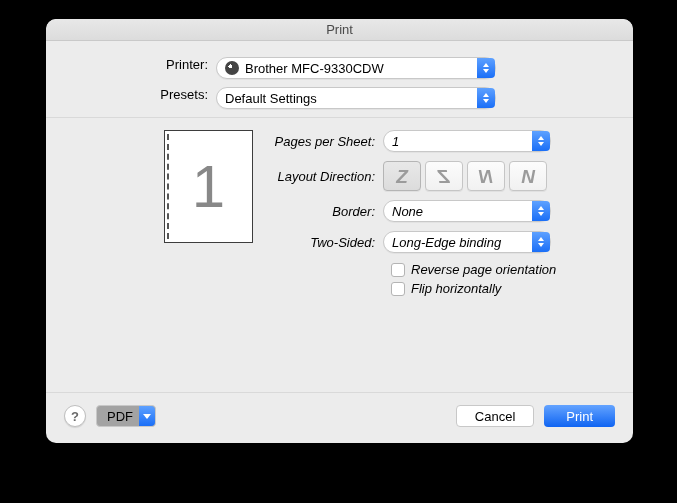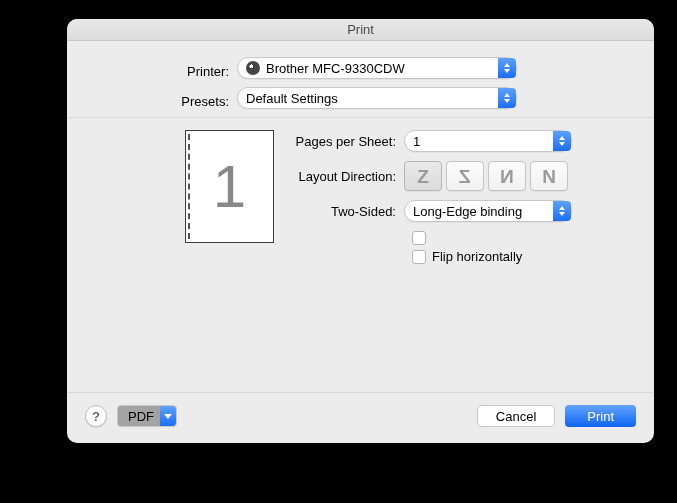"Print" .window { margin-left: 21px -> none }
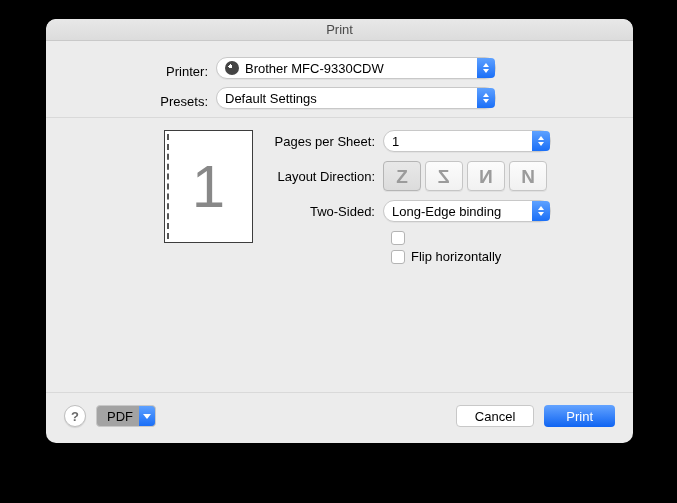"Printer:" .row { align-items: flex-end -> flex-start }
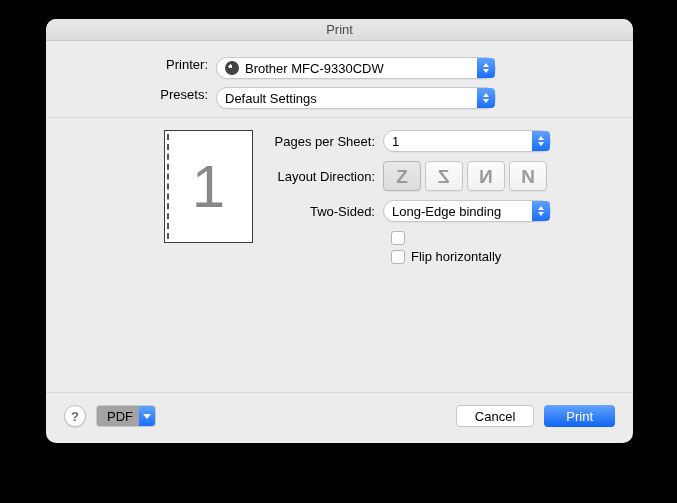"Pages per Sheet:" .opts { font-style: none -> italic }
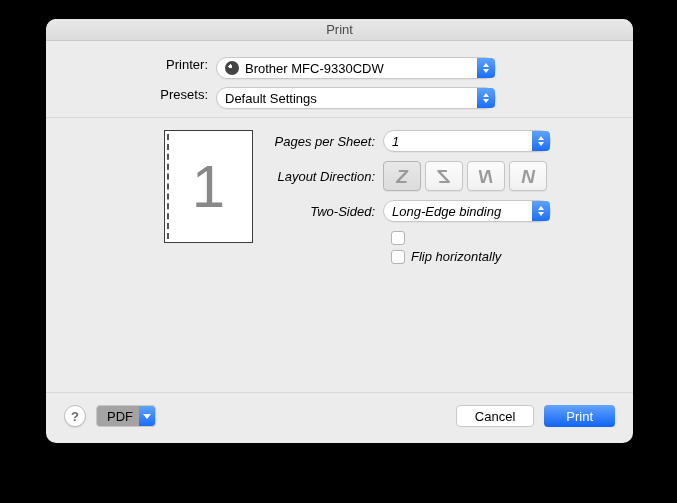"Border:" div.orow { html: none -> <div> <div>Border:</div> <div> <span>None</span> <span></span> </div> </div> }
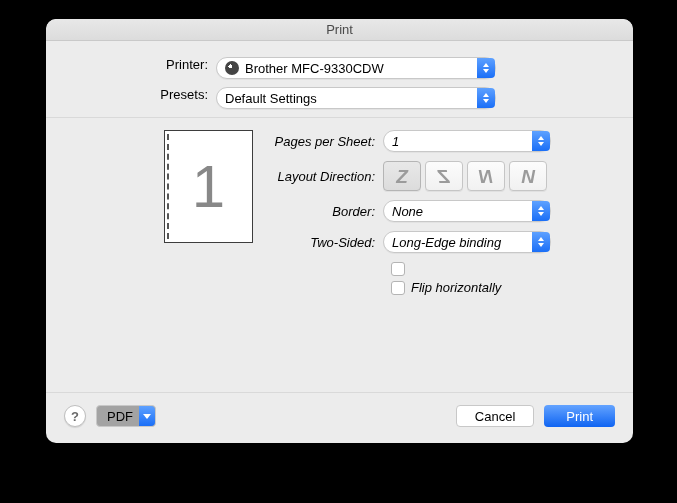"Reverse page orientation" span { html: none -> <span>Reverse page orientation</span> }
